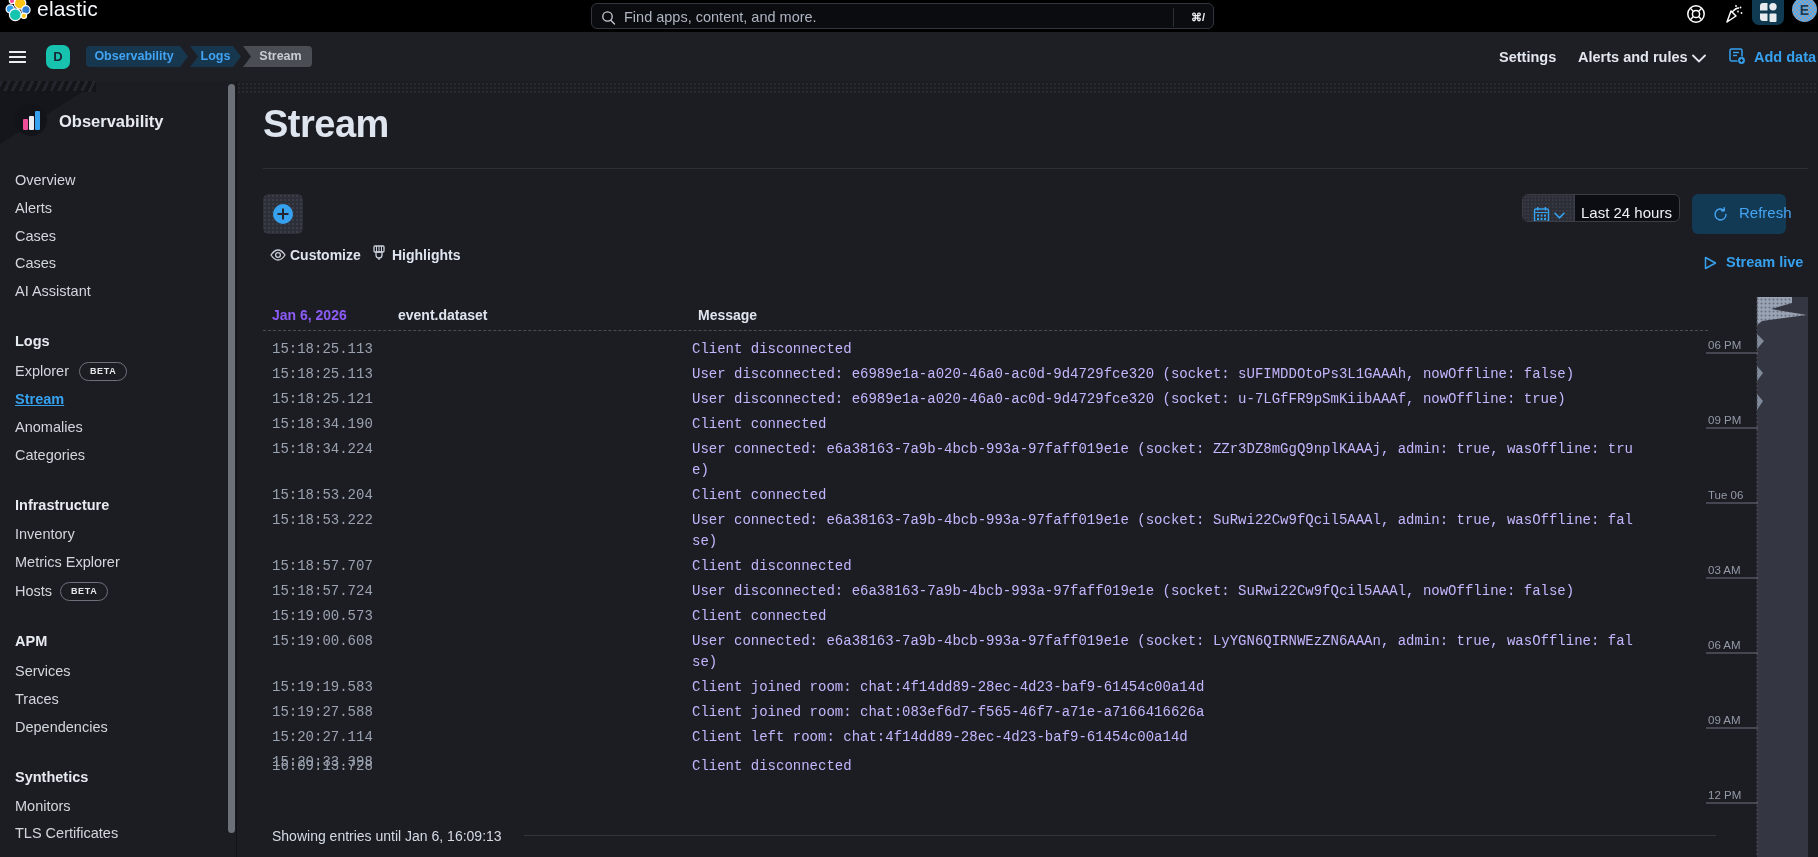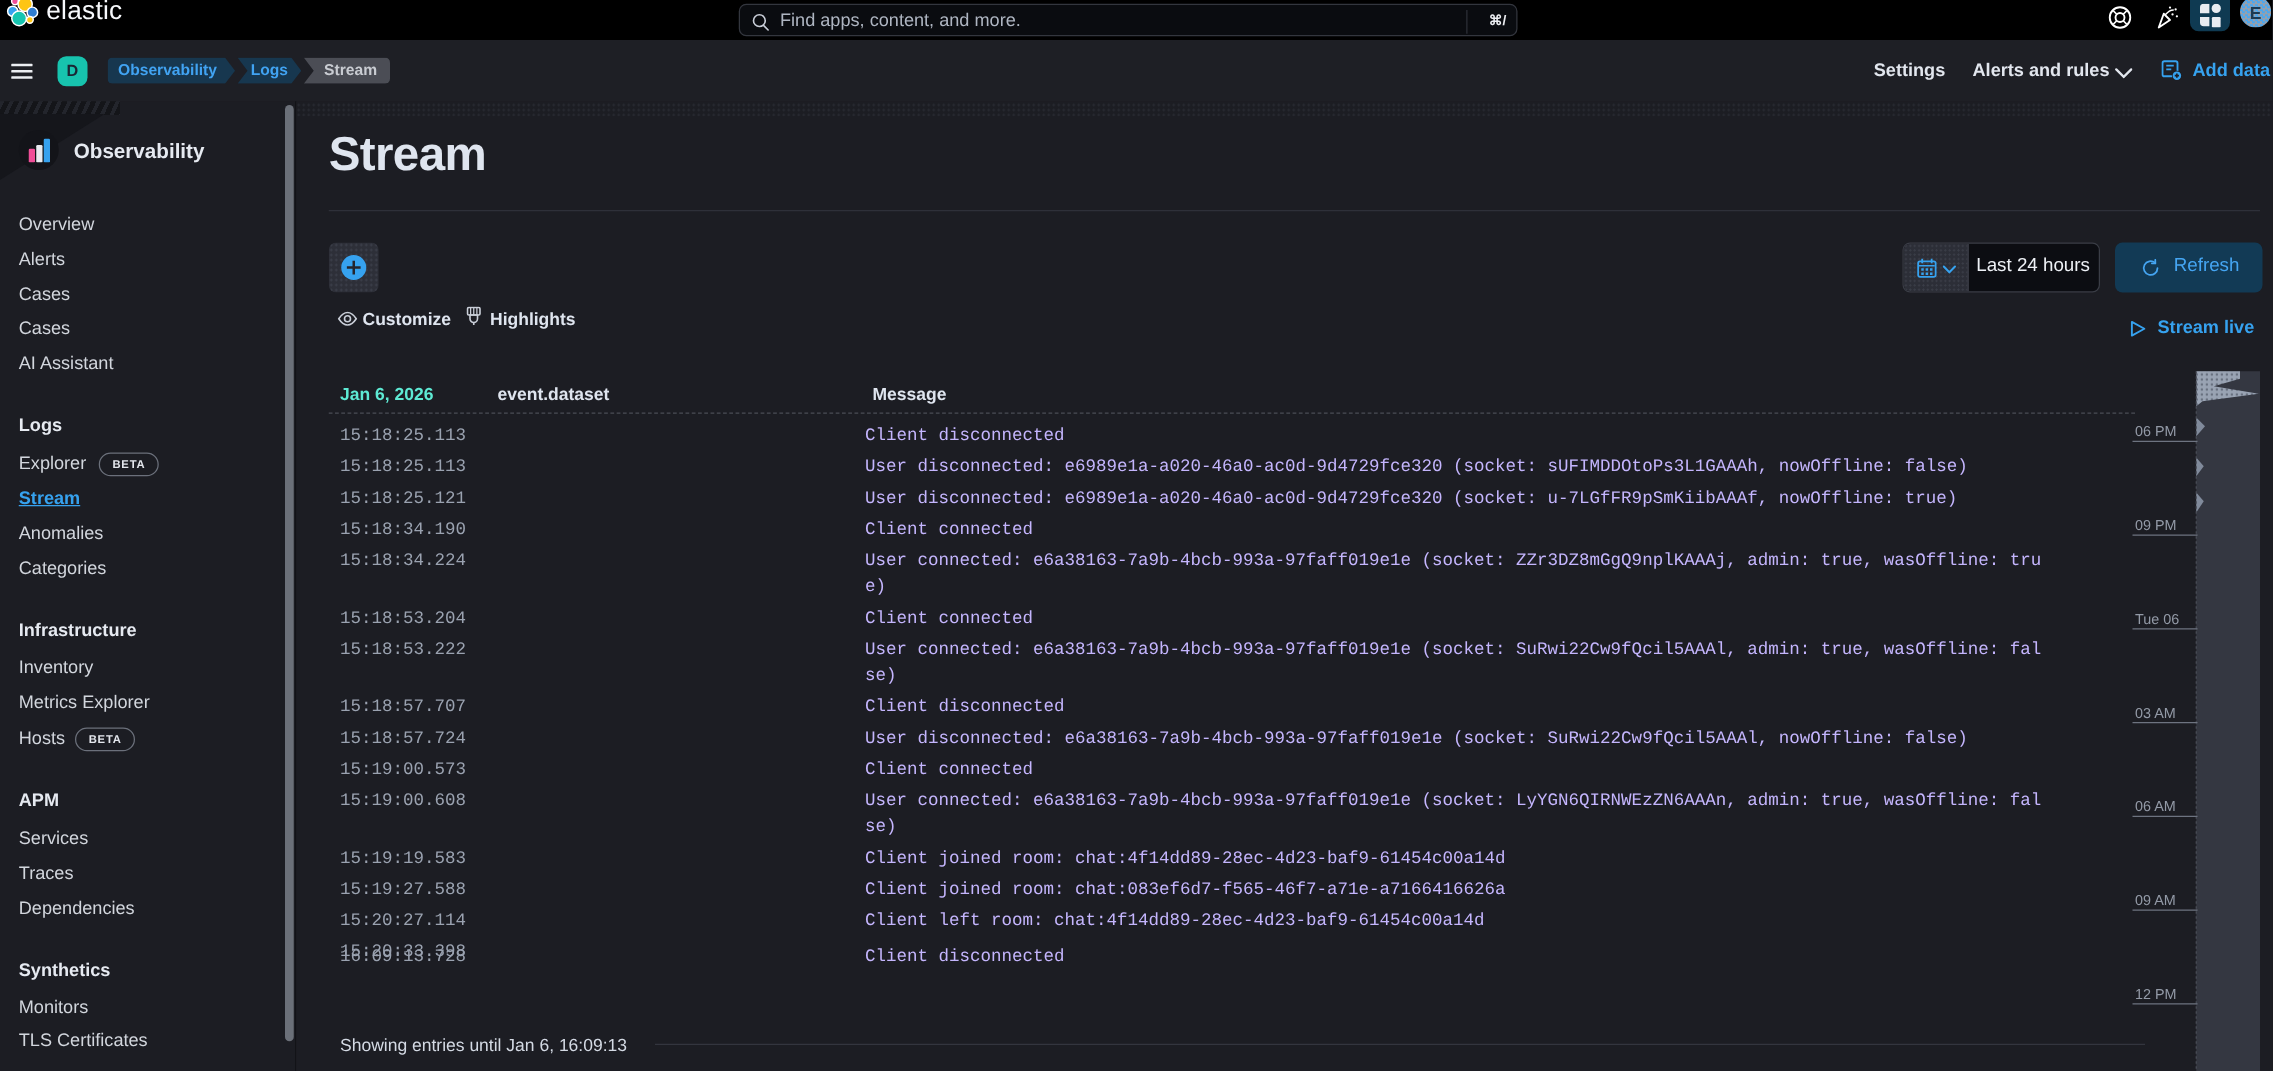"Last 24 hours" #datepicker { height: 40px -> 28px }
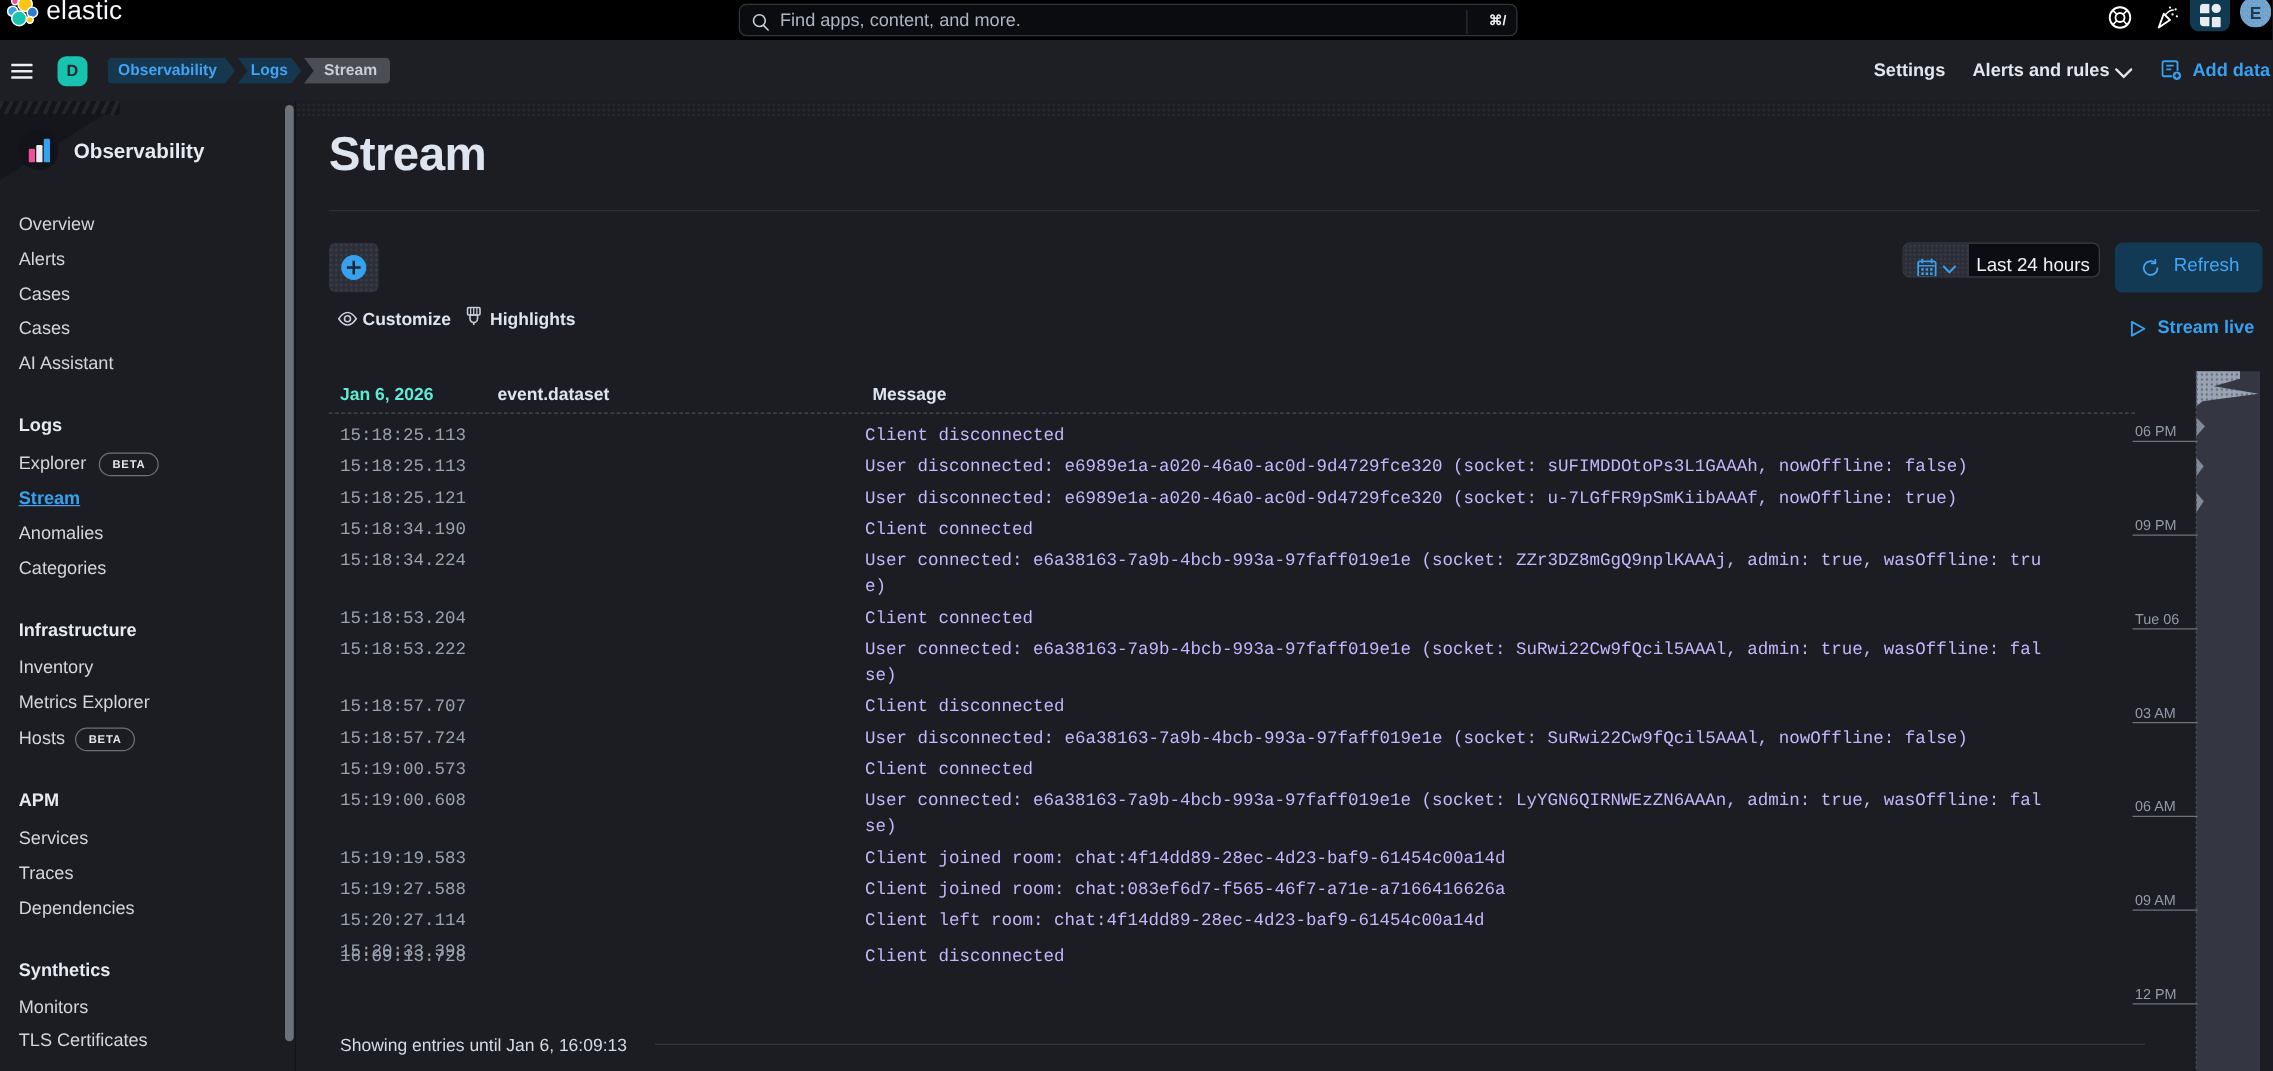"Refresh" #refresh { width: 118px -> 94px }
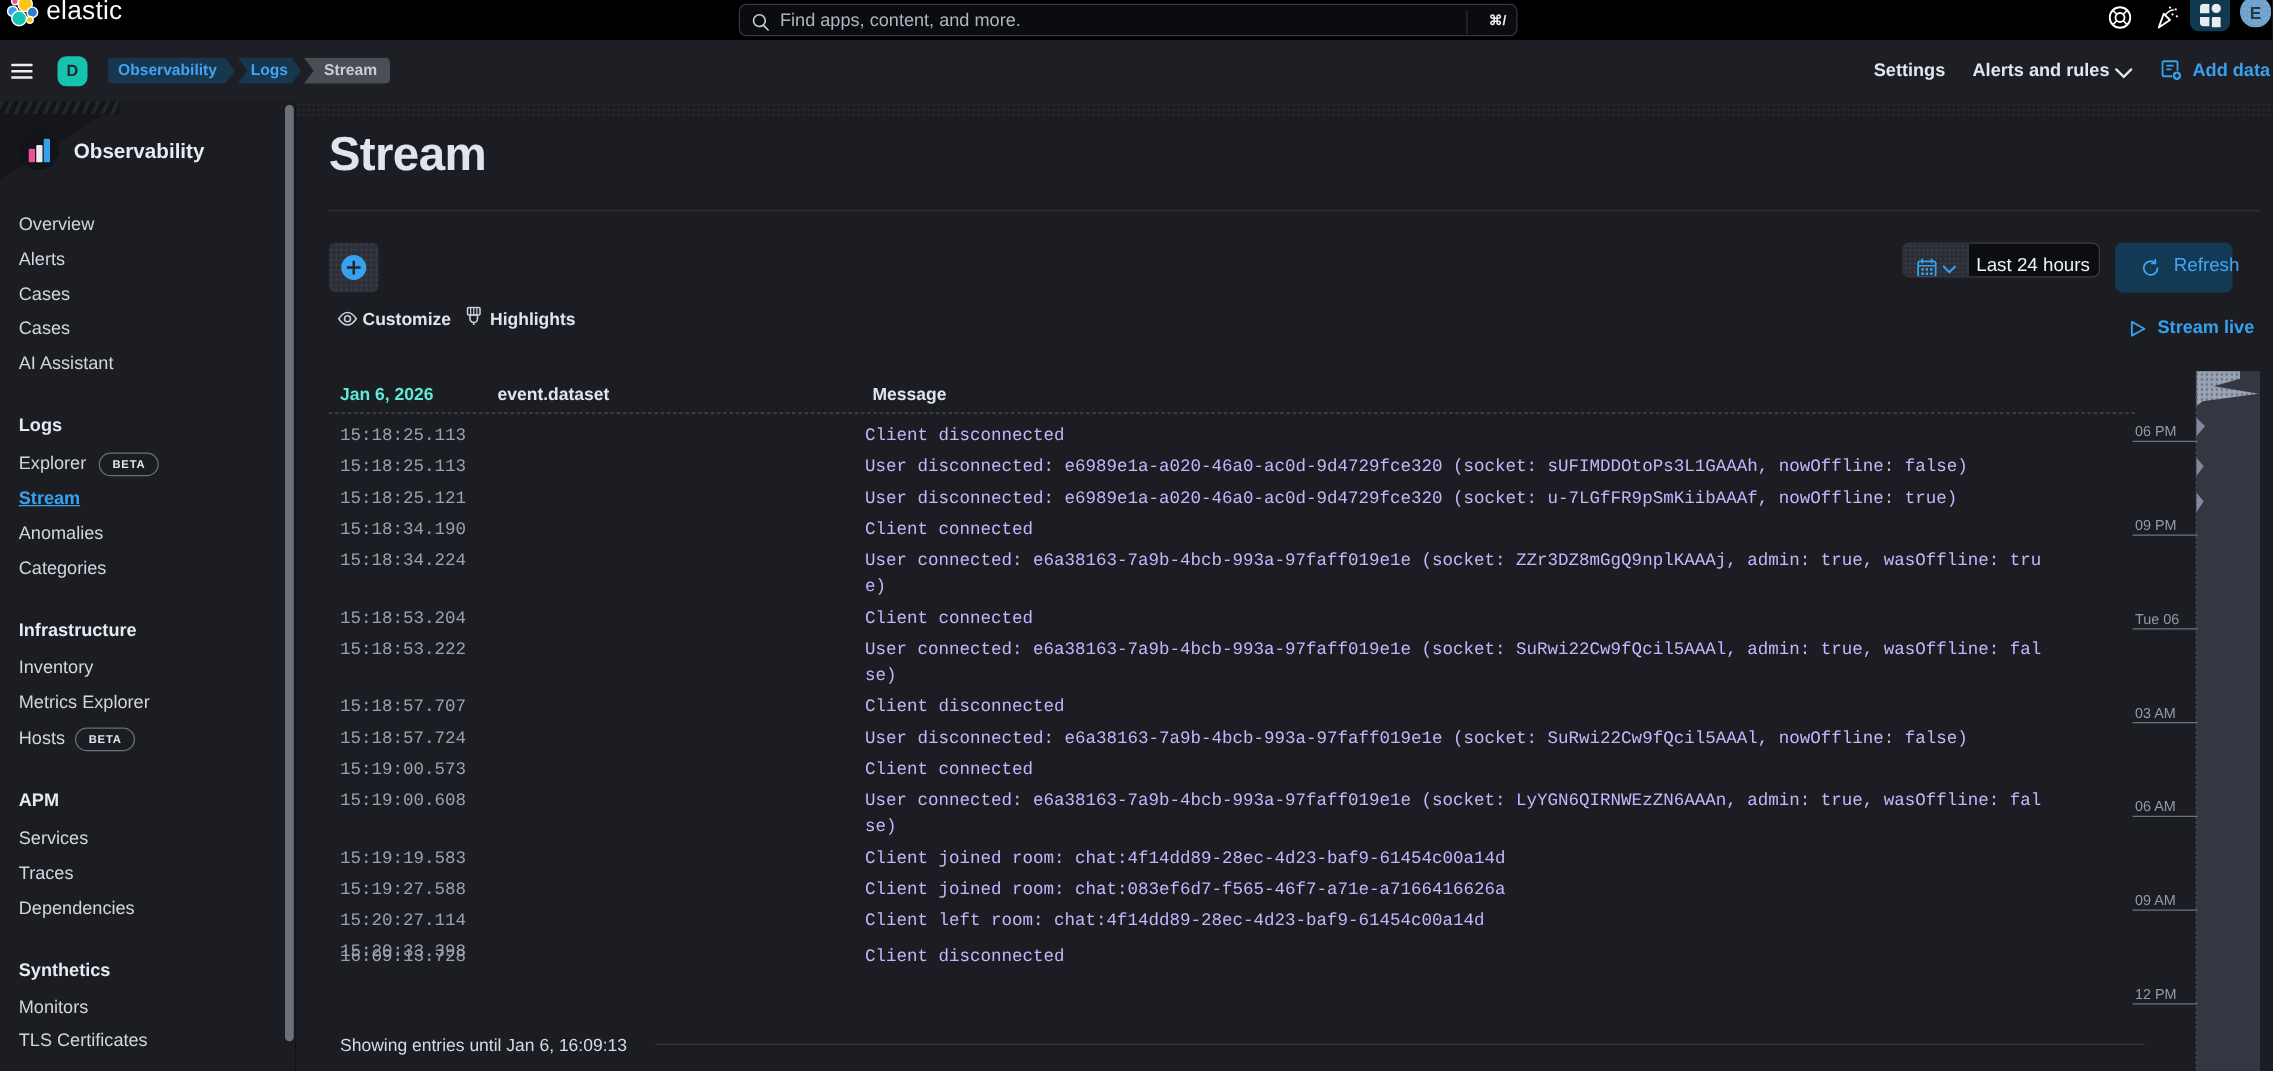"Jan 6, 2026" #th-time { color: #5eead4 -> #8b5cf6 }
